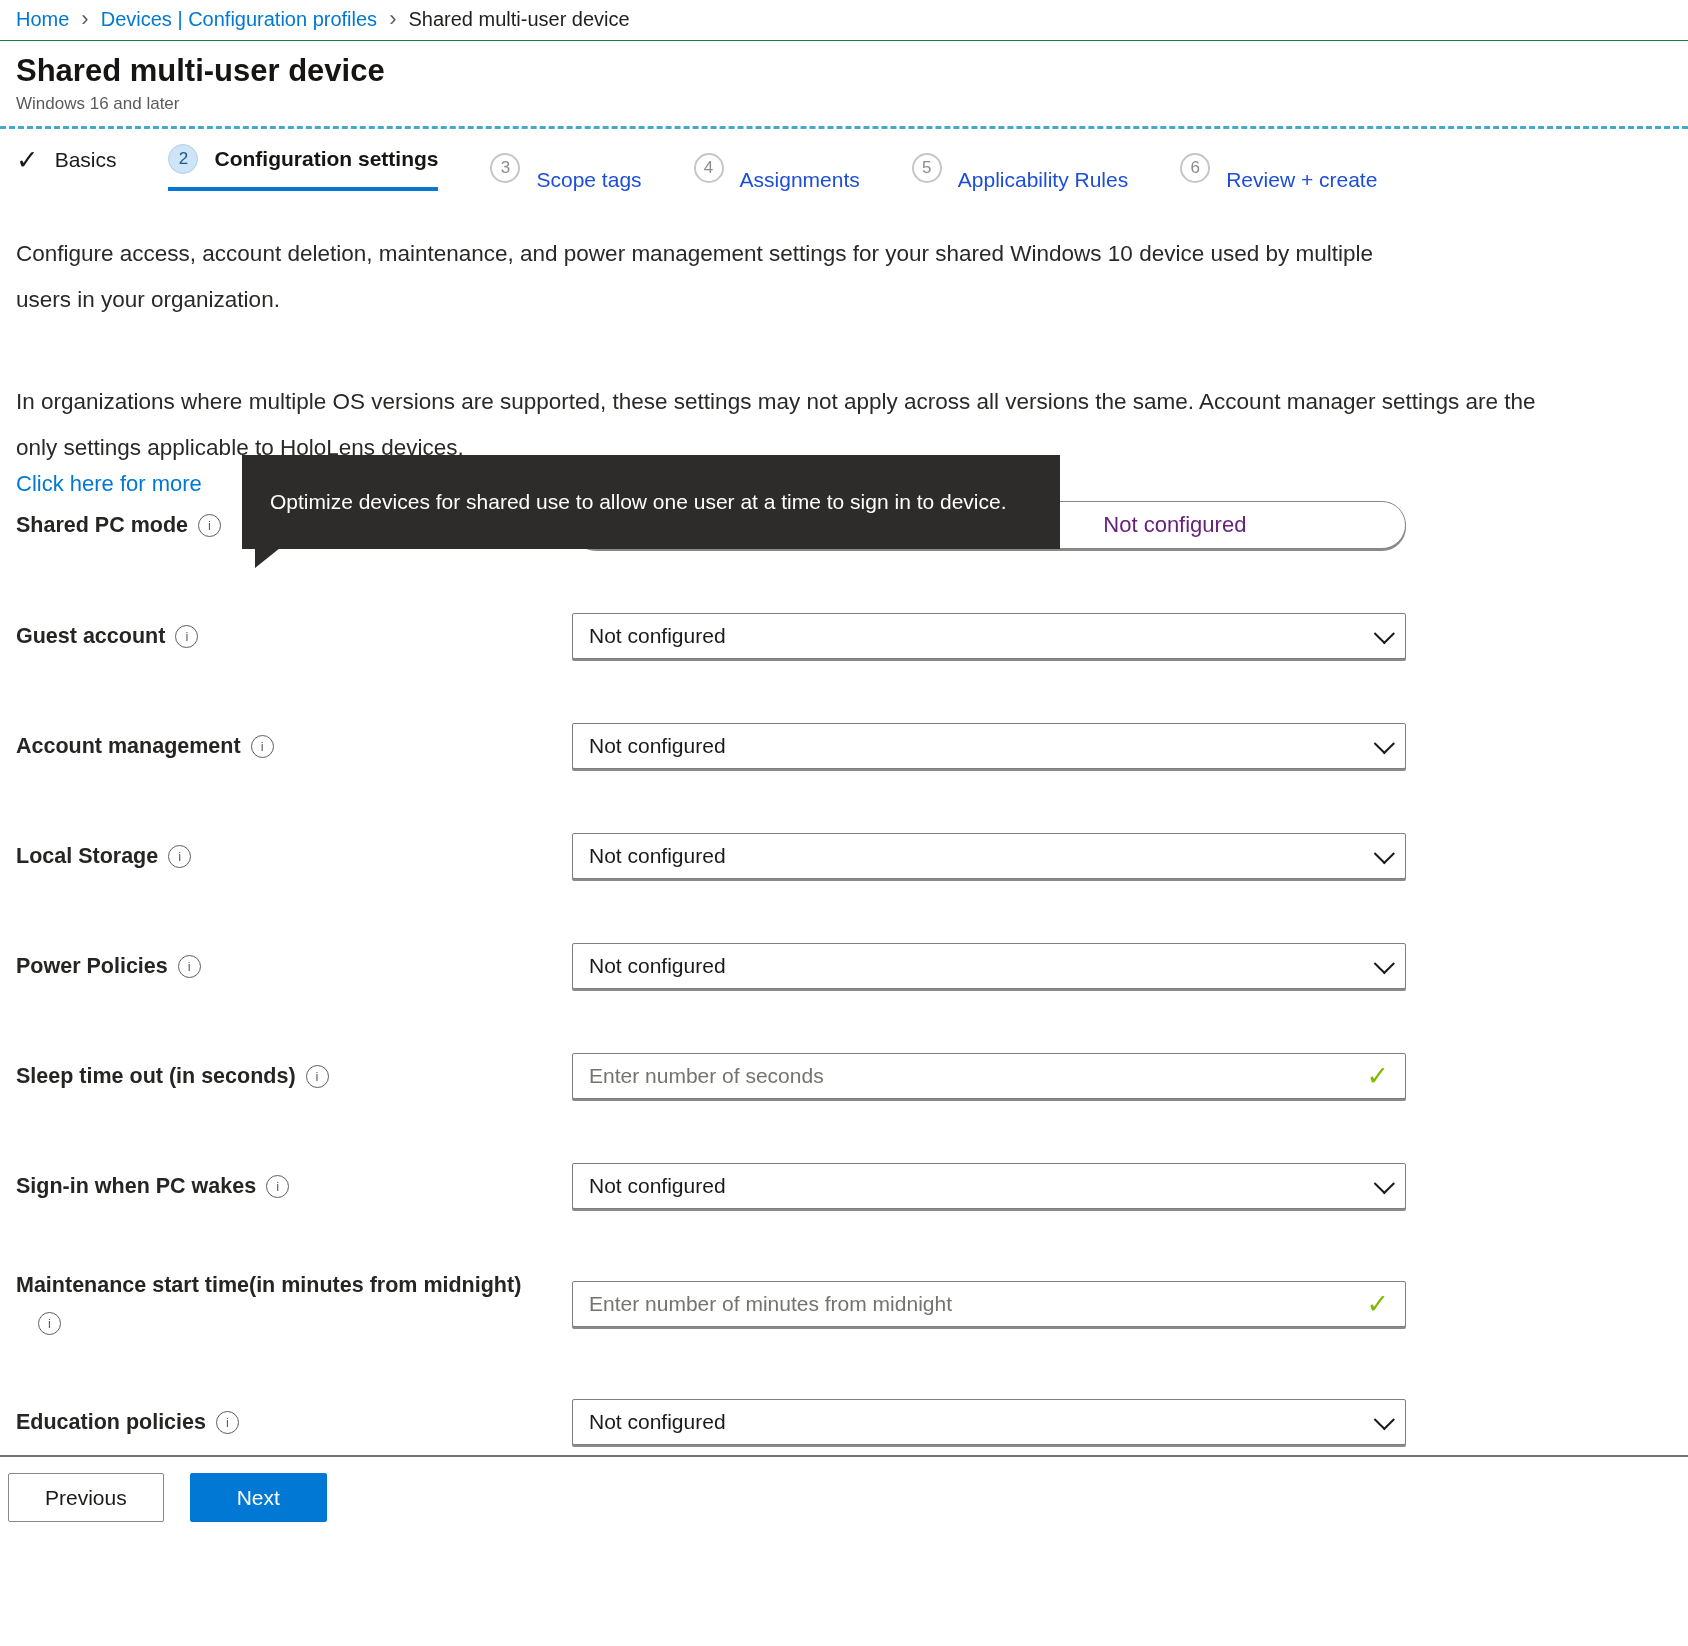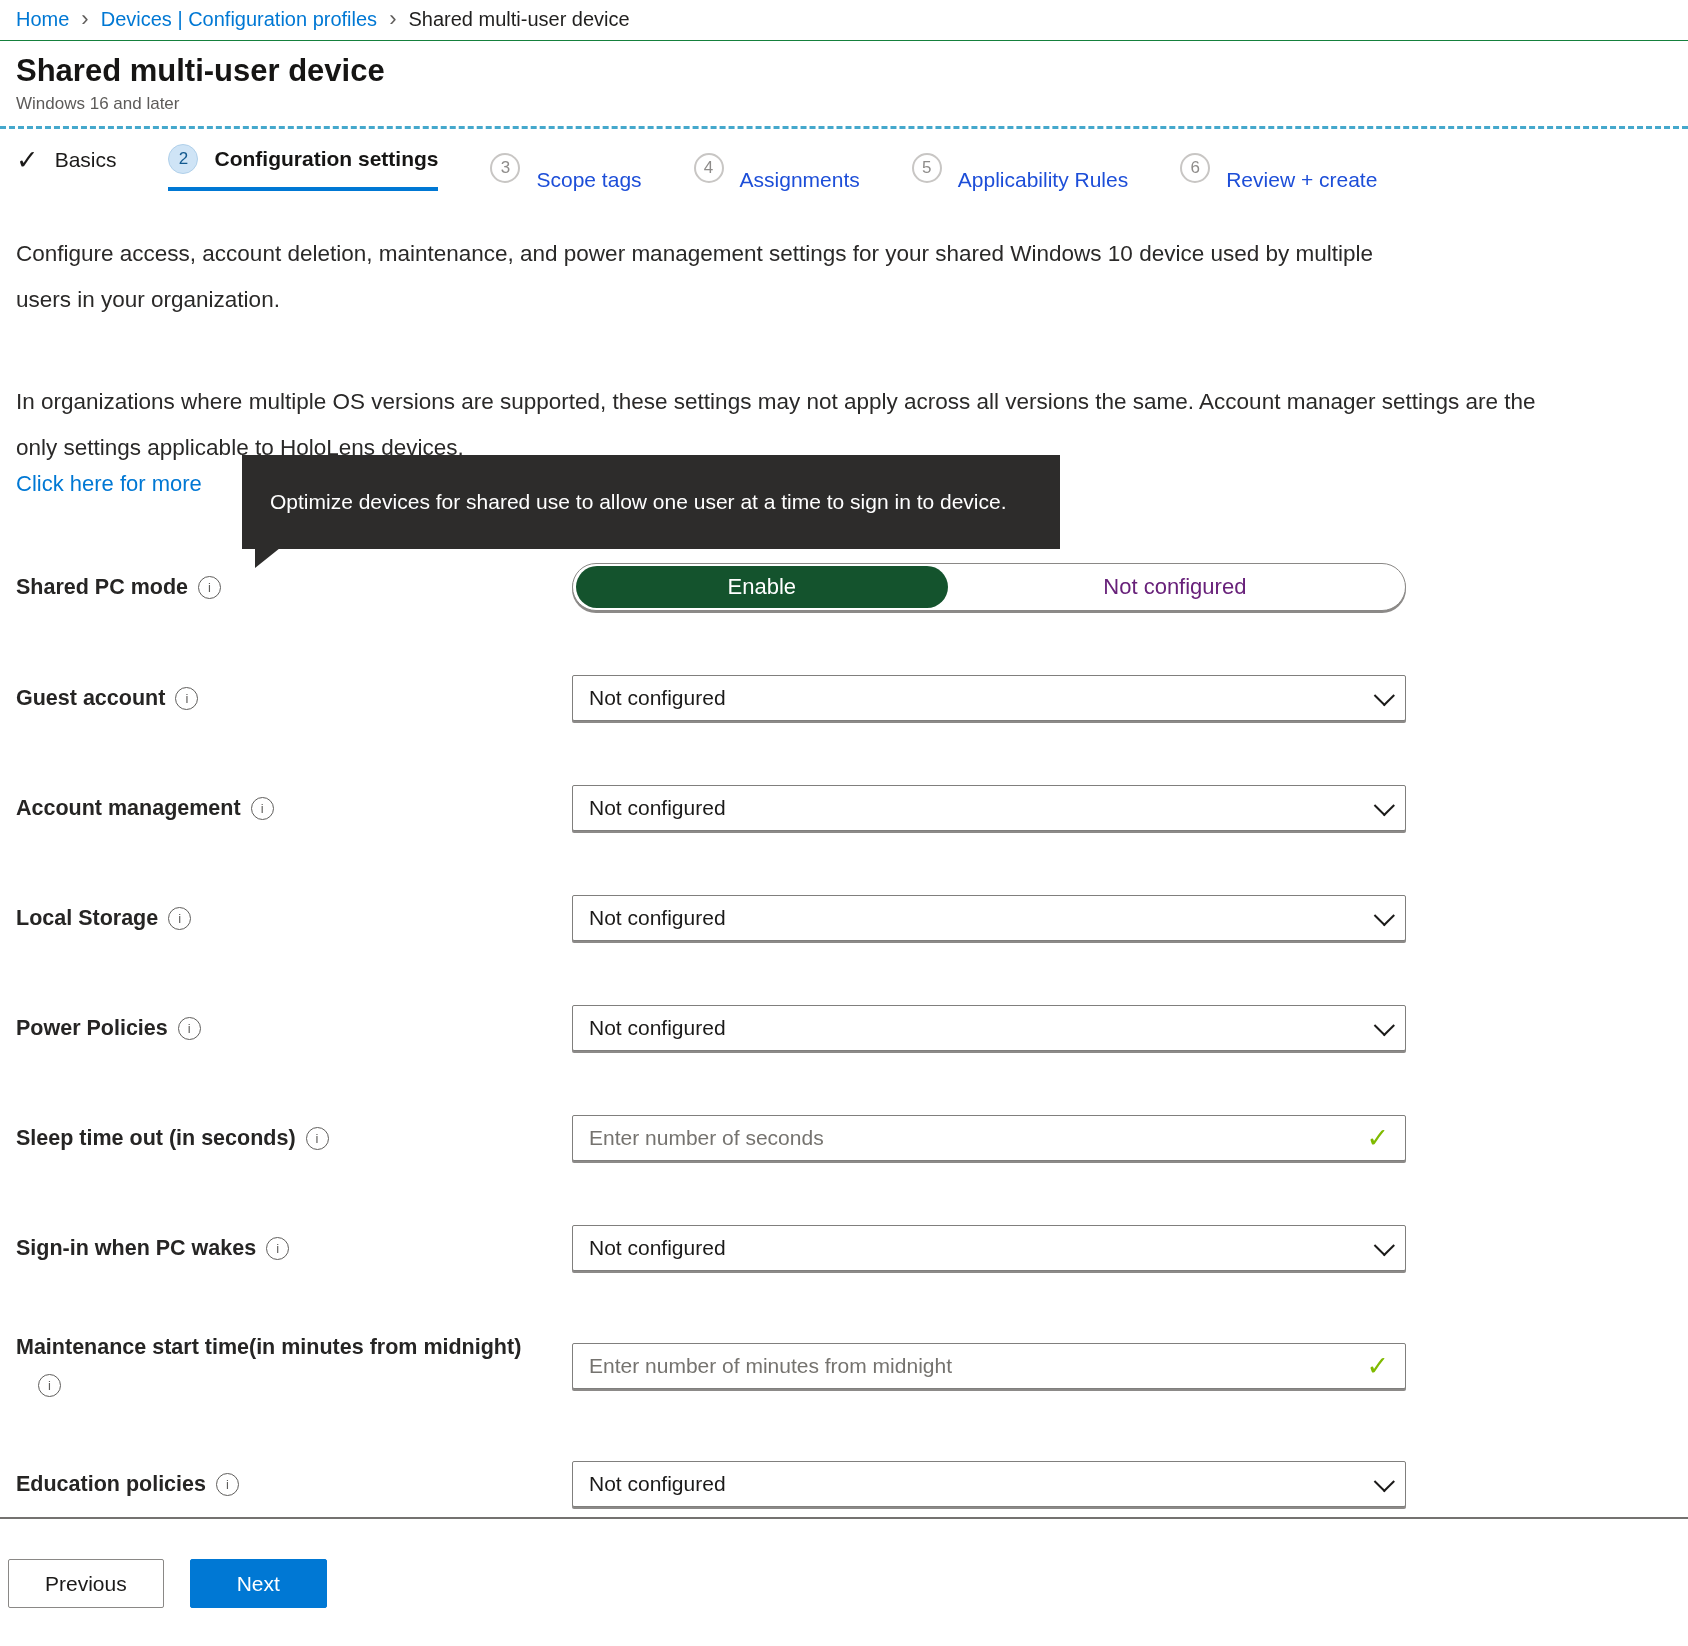"Shared PC mode" .form { margin-top: 62px -> none }
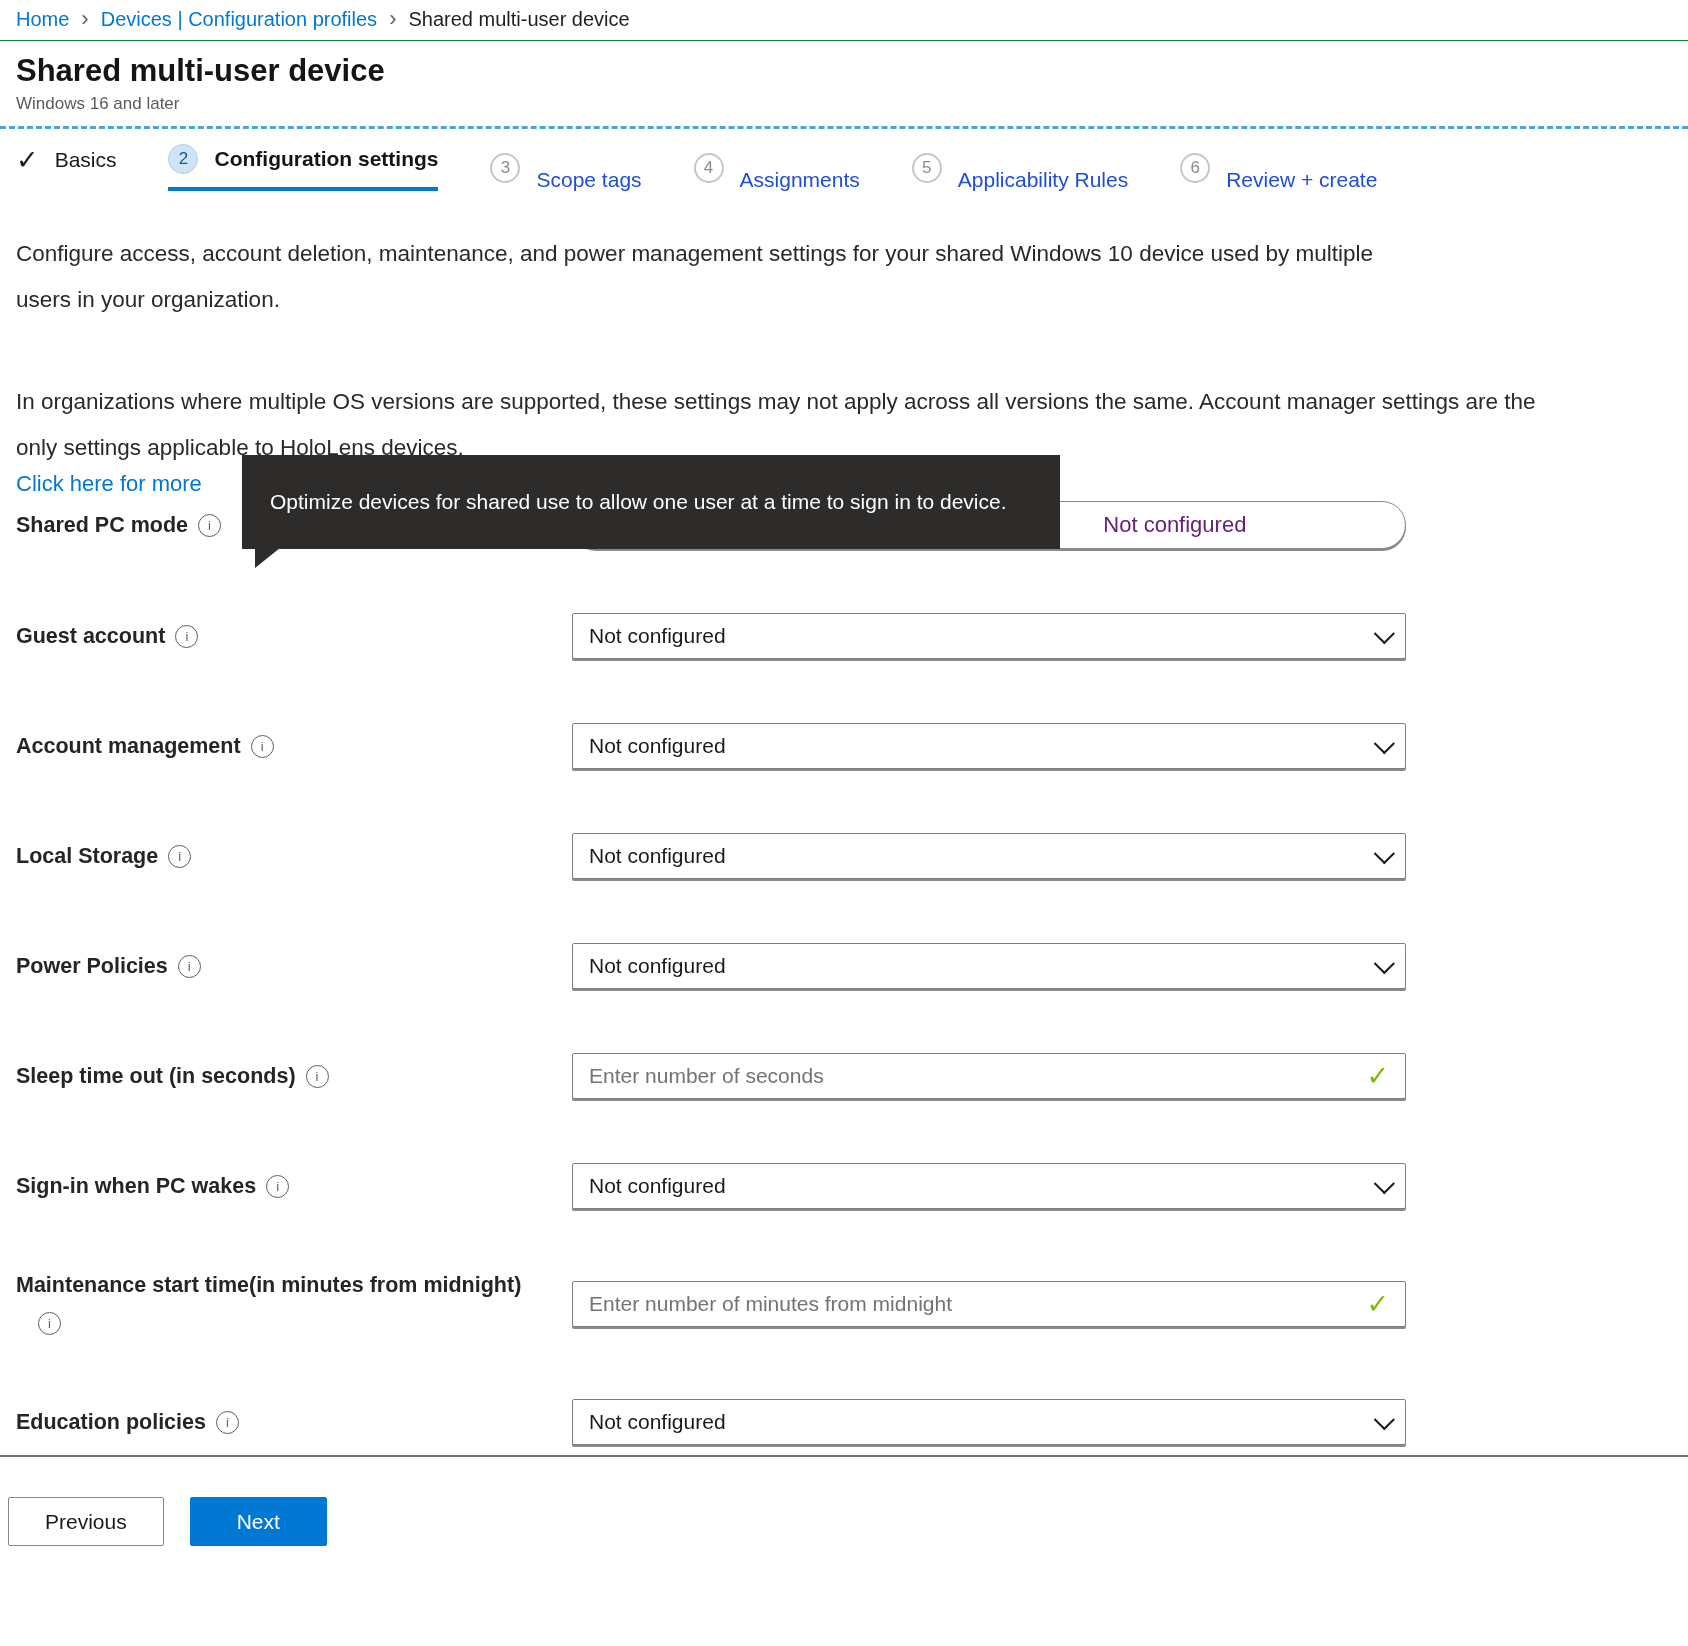"Previous" .footer { padding: 40px 0 0 8px -> 16px 0 0 8px }
